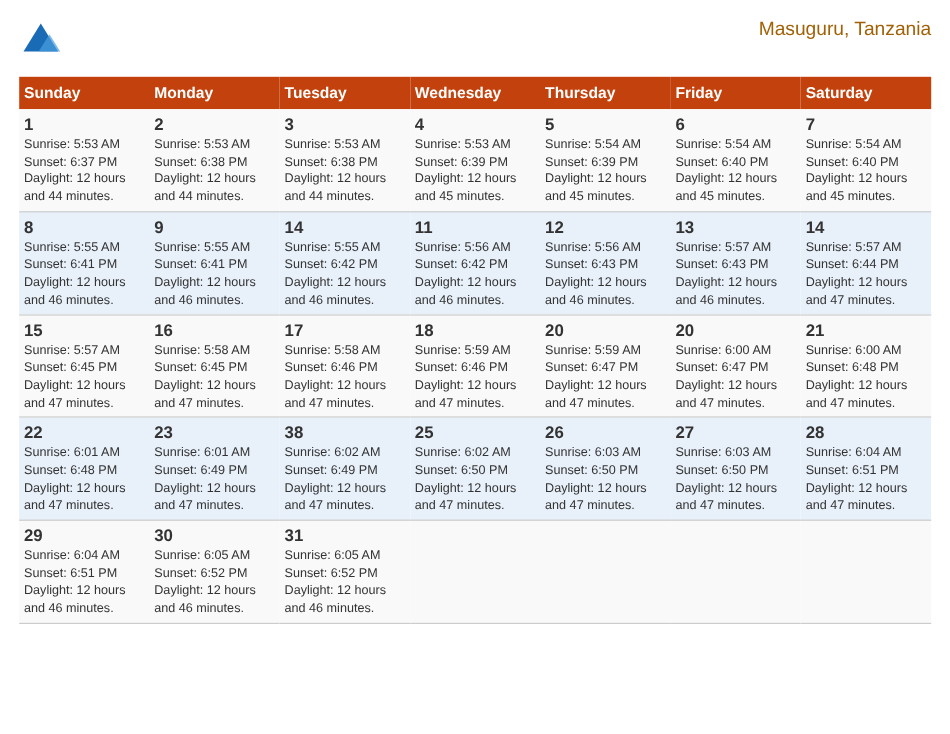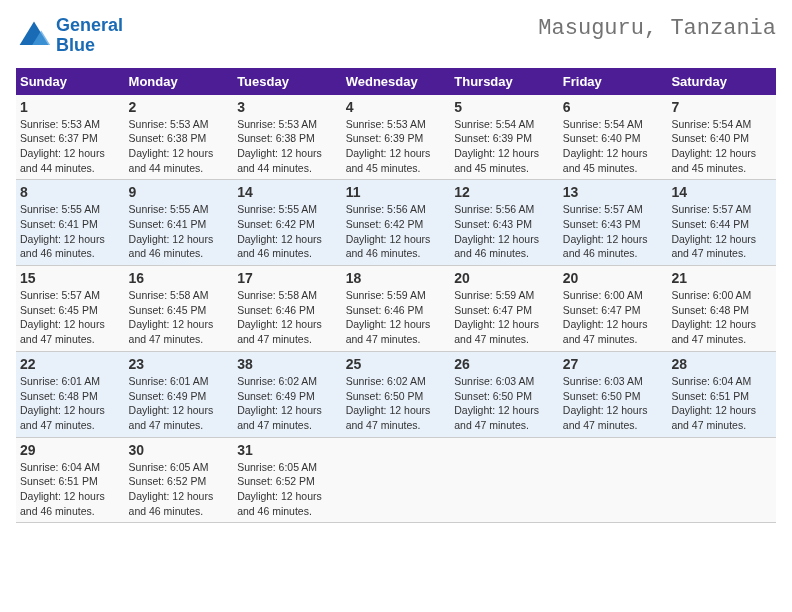"General" div.logo-text { html: <div> <span>General</span><br> <span>Blue</span> </div> -> none }
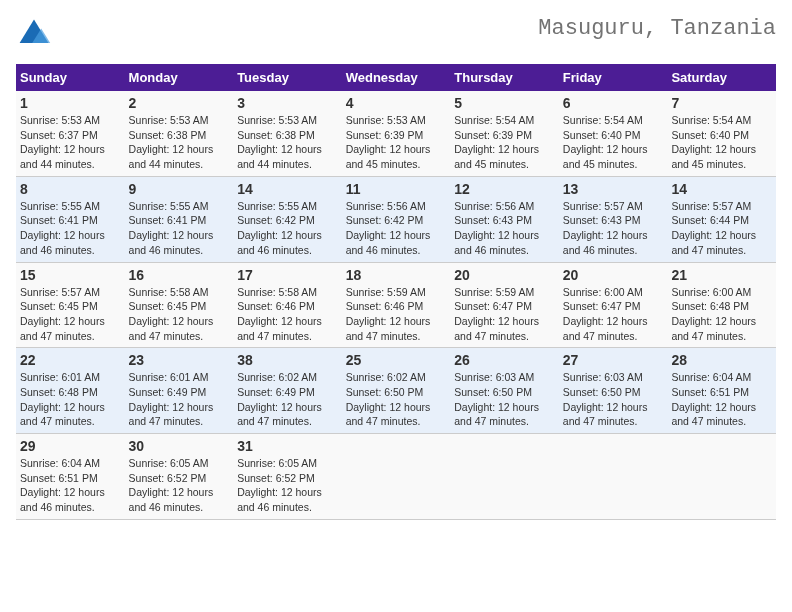"Masuguru, Tanzania" .location-title { color: #737373 -> #a16207; font-family: Liberation Mono, monospace -> none; font-size: 22px -> 16px }
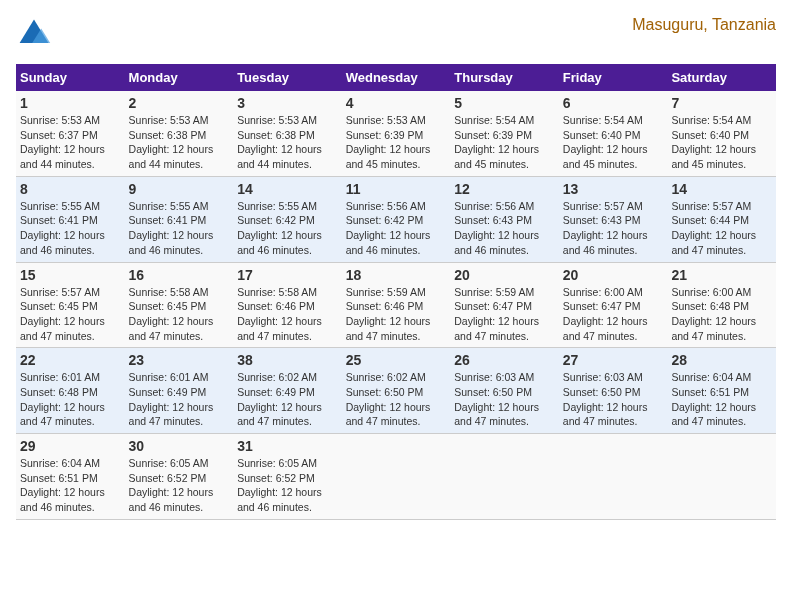"Sunday" thead th { background-color: #4c1d95 -> #c2410c }
